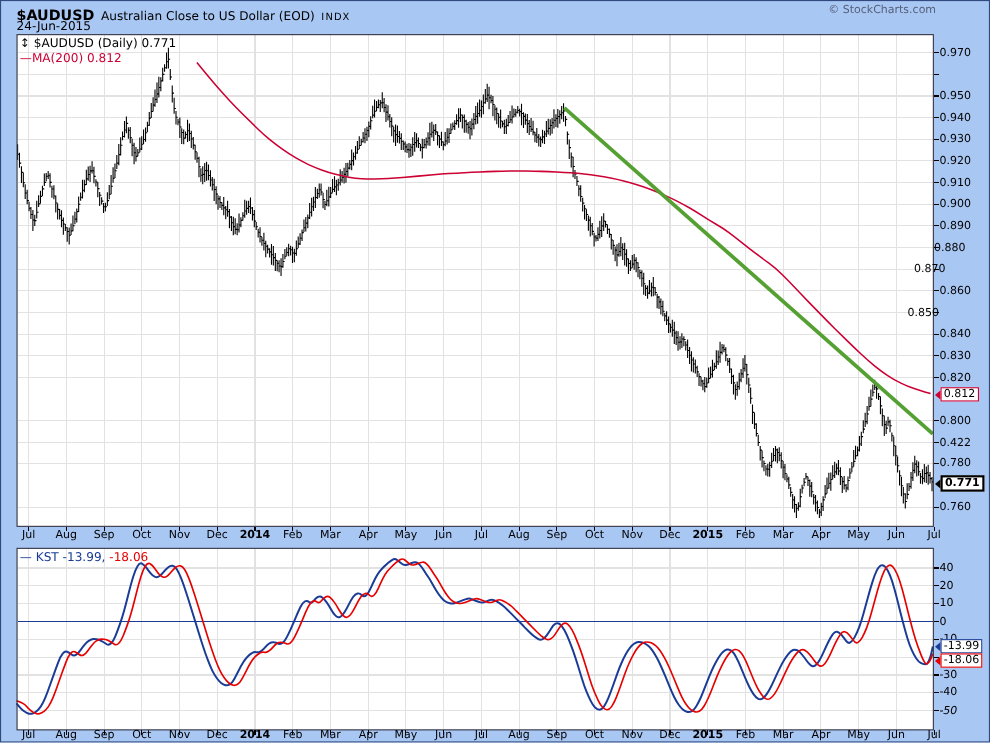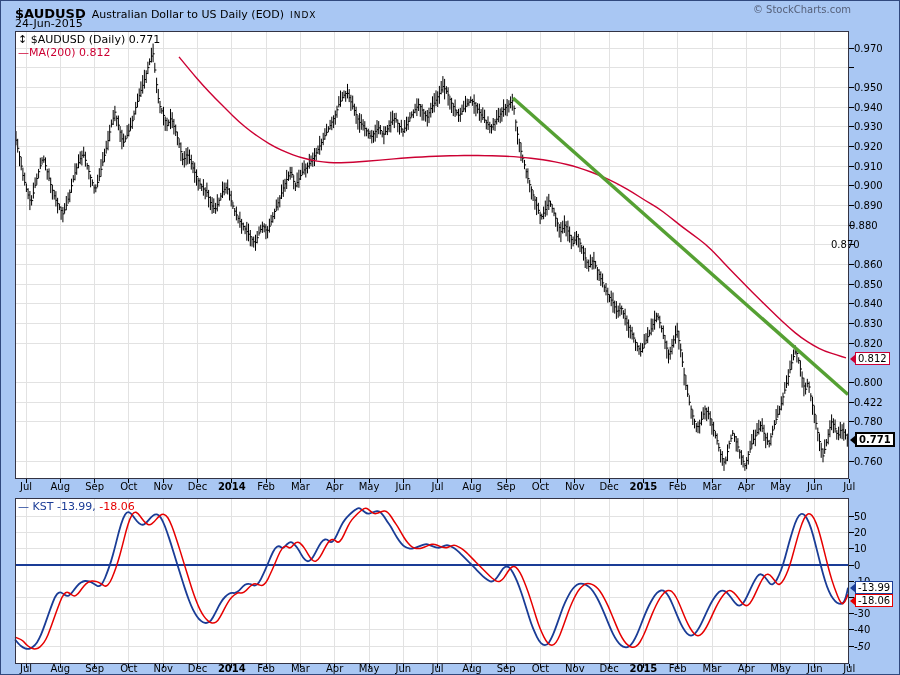"Australian Dollar to US Daily" span.title-desc { text: Dollar to US Daily -> Close to US Dollar }
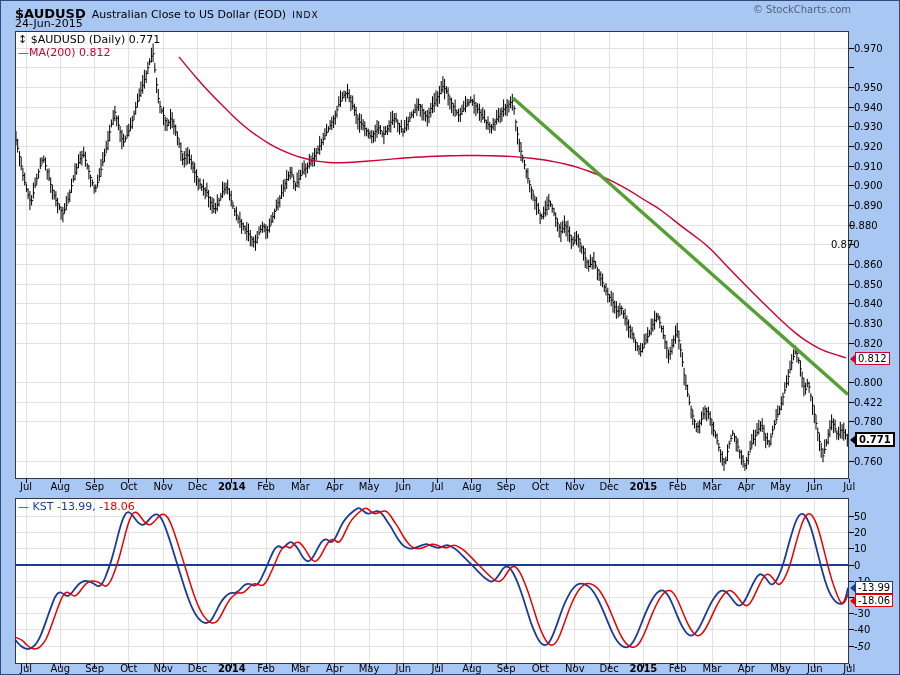"0.850" span.ticklbl { left: 853px -> 824px }
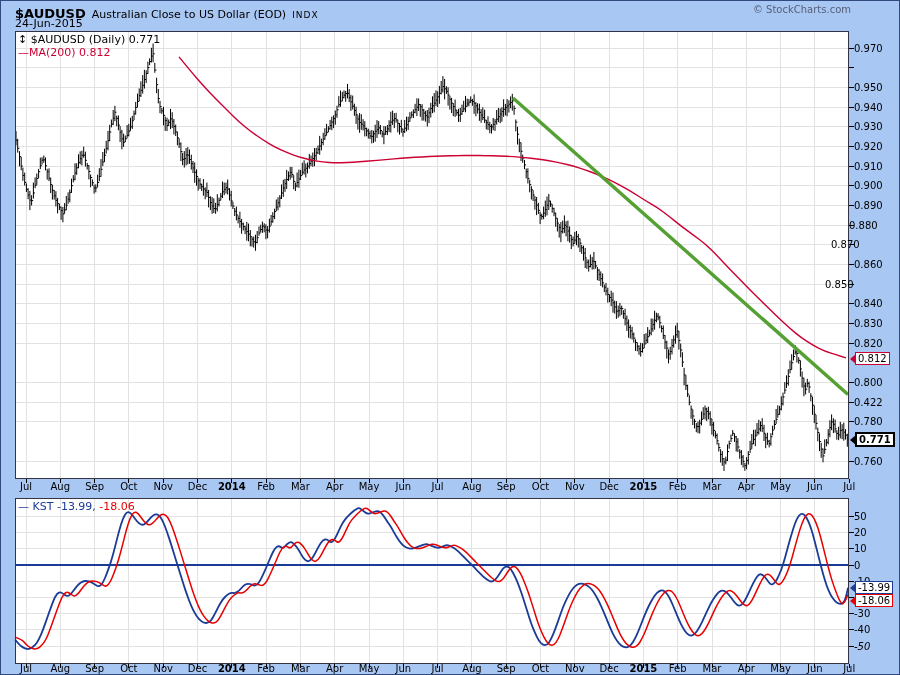"50" span.ticklbl { text: 50 -> 40 }
